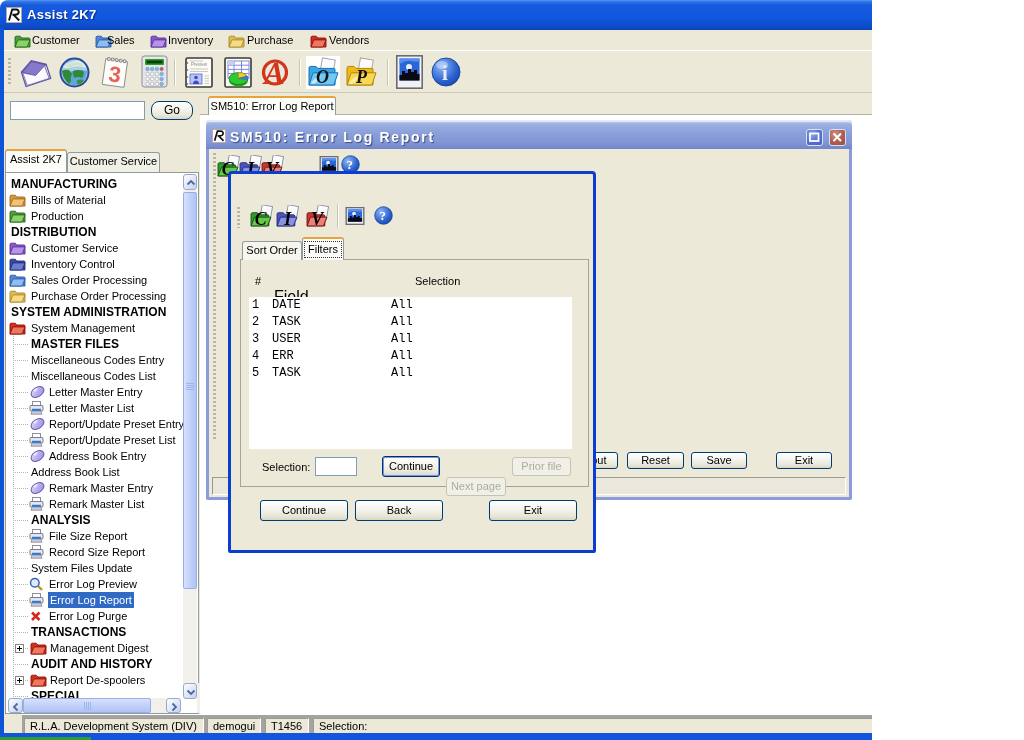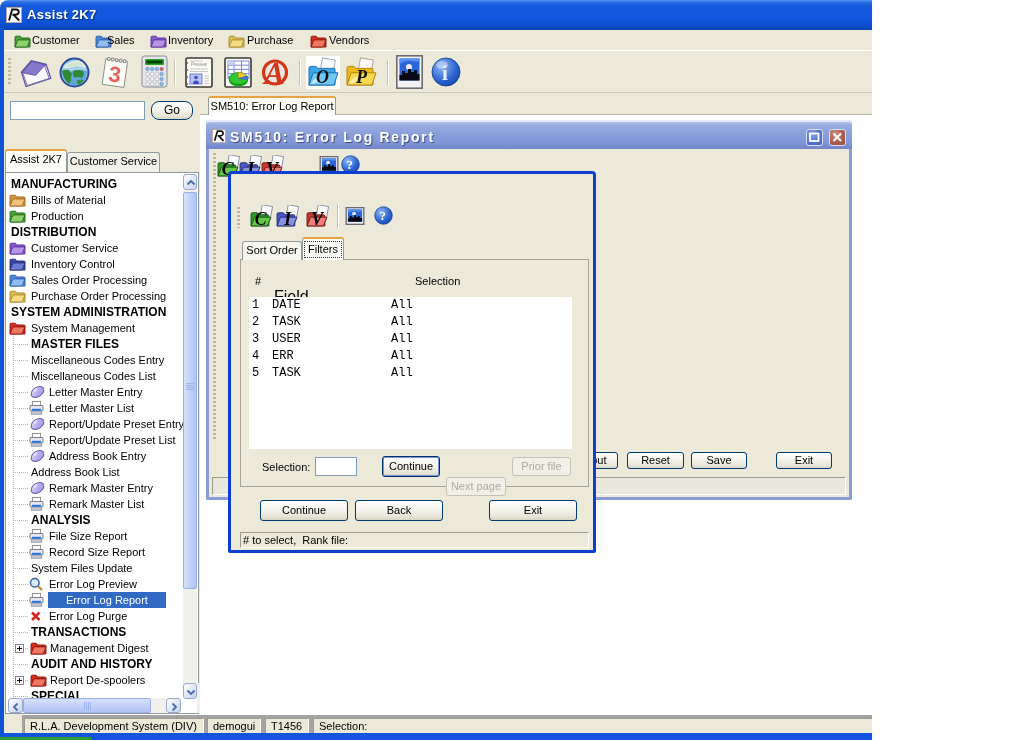"# to select, Rank file:" div { html: <div># to select,&nbsp; Rank file:</div> -> none }
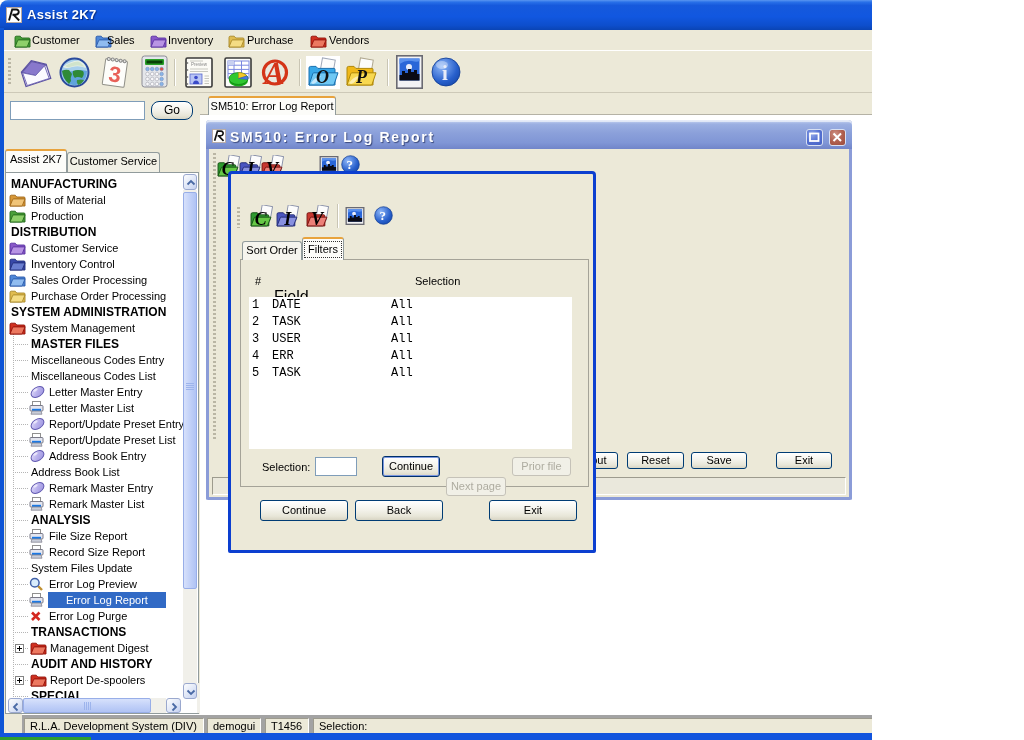"Error Log Report" .sel { padding: 0 18px -> 0 2px }
